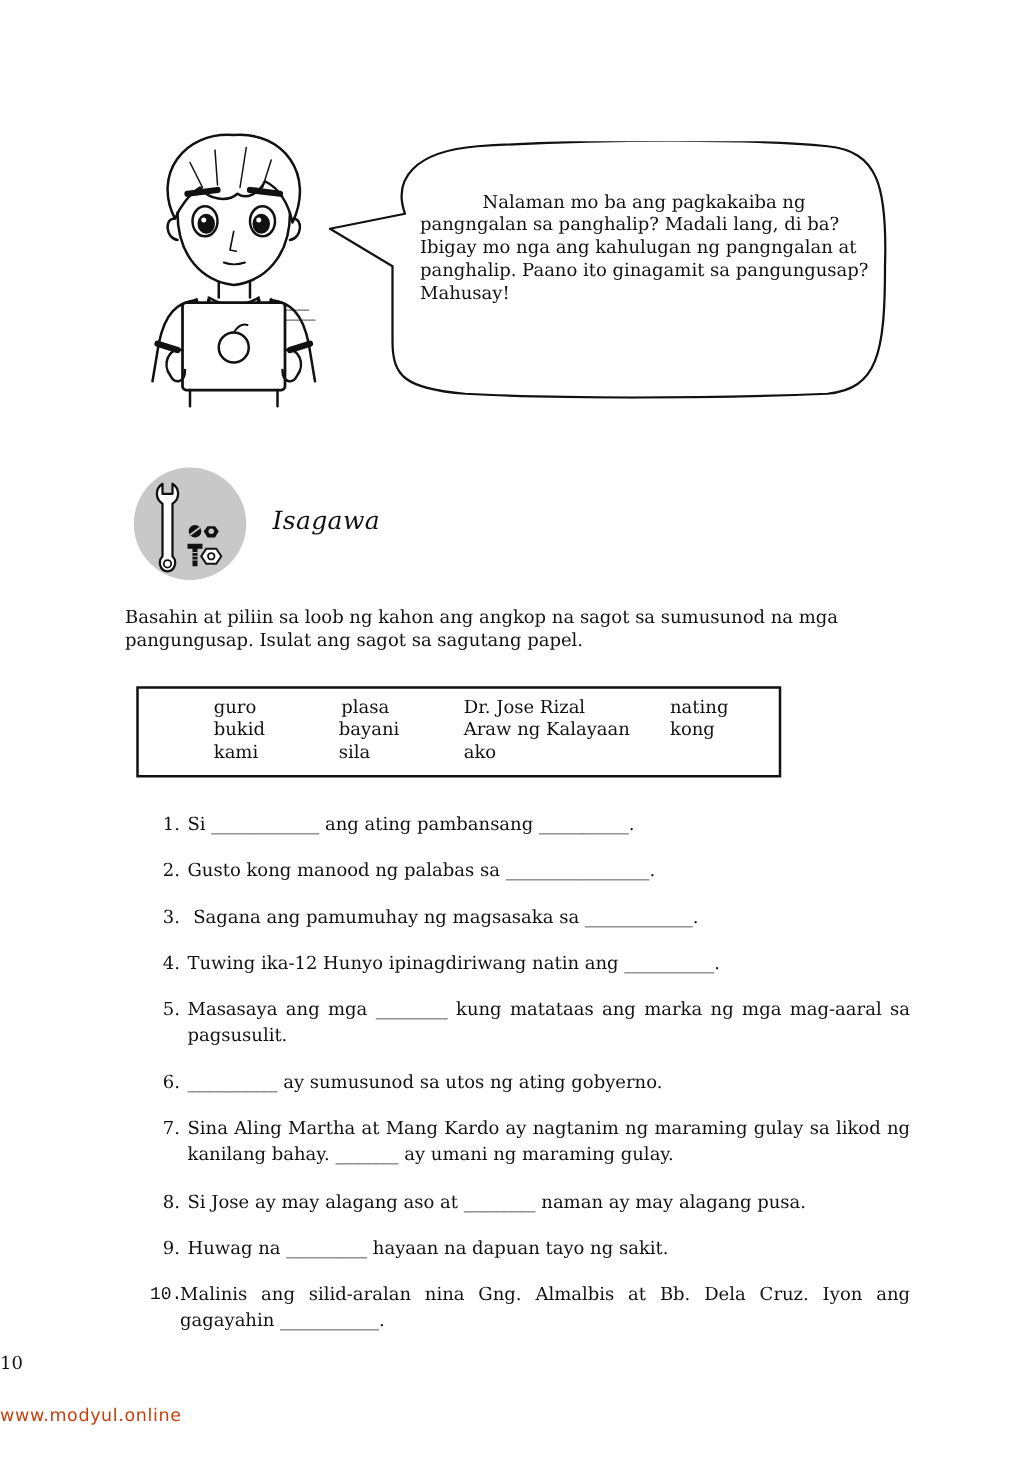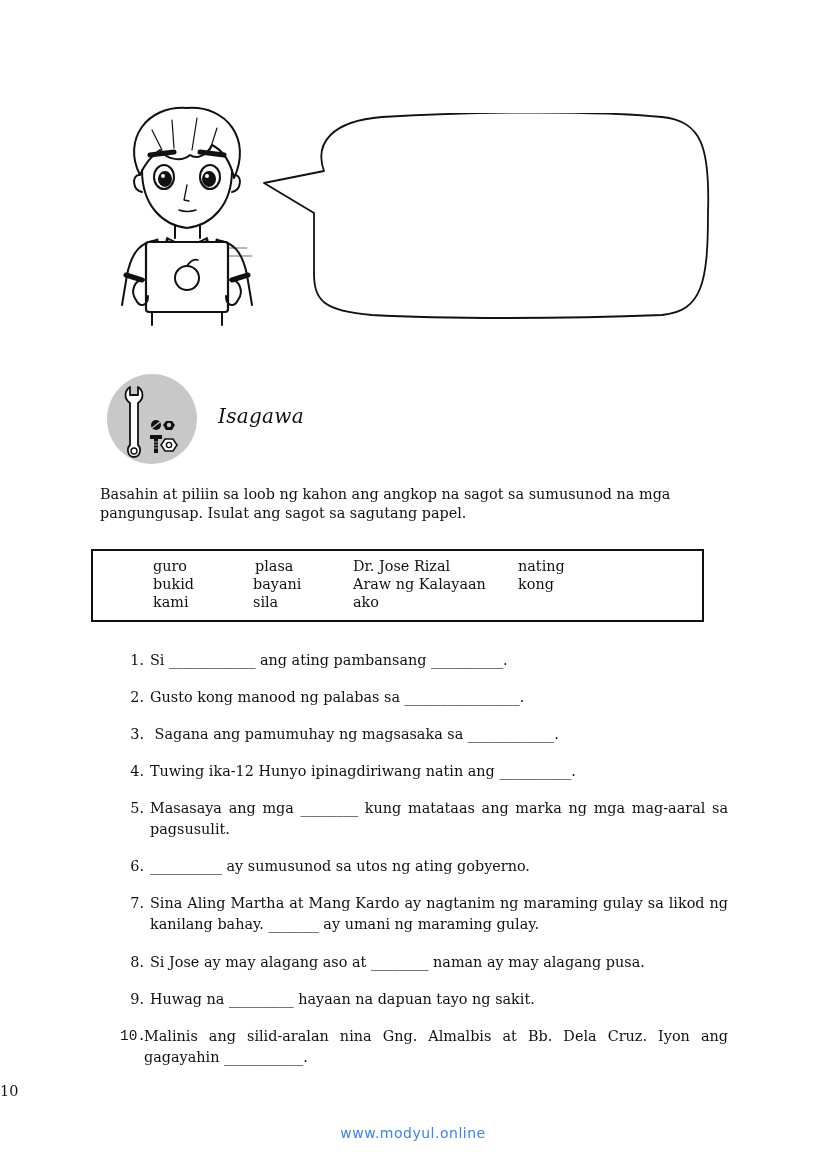"Nalaman mo ba ang pagkakaiba" p.indent { html: none -> <p>Nalaman mo ba ang pagkakaiba ng pangngalan sa panghalip? Madali lang, di ba? Ibigay mo nga ang kahulugan ng pangngalan at panghalip. Paano ito ginagamit sa pangungusap? Mahusay!</p> }
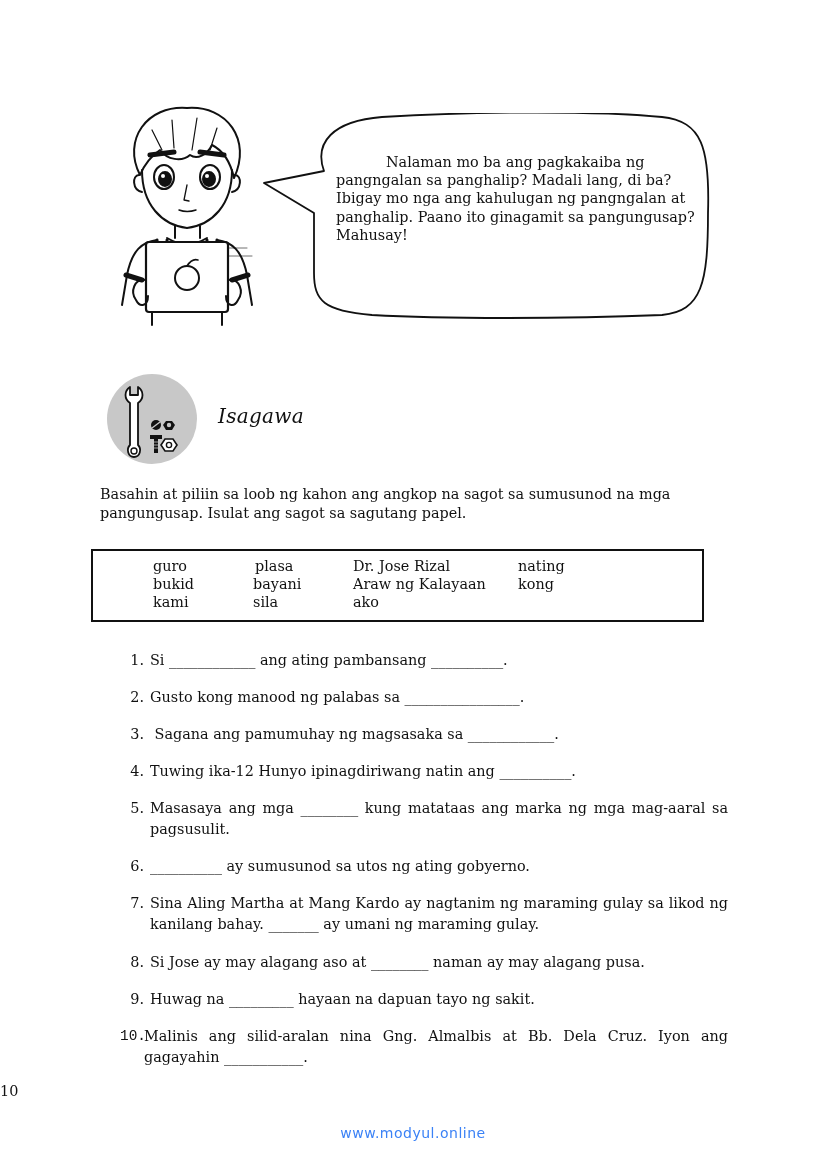"guro" #word-bank { left: 91px -> 109px; width: 613px -> 516px }
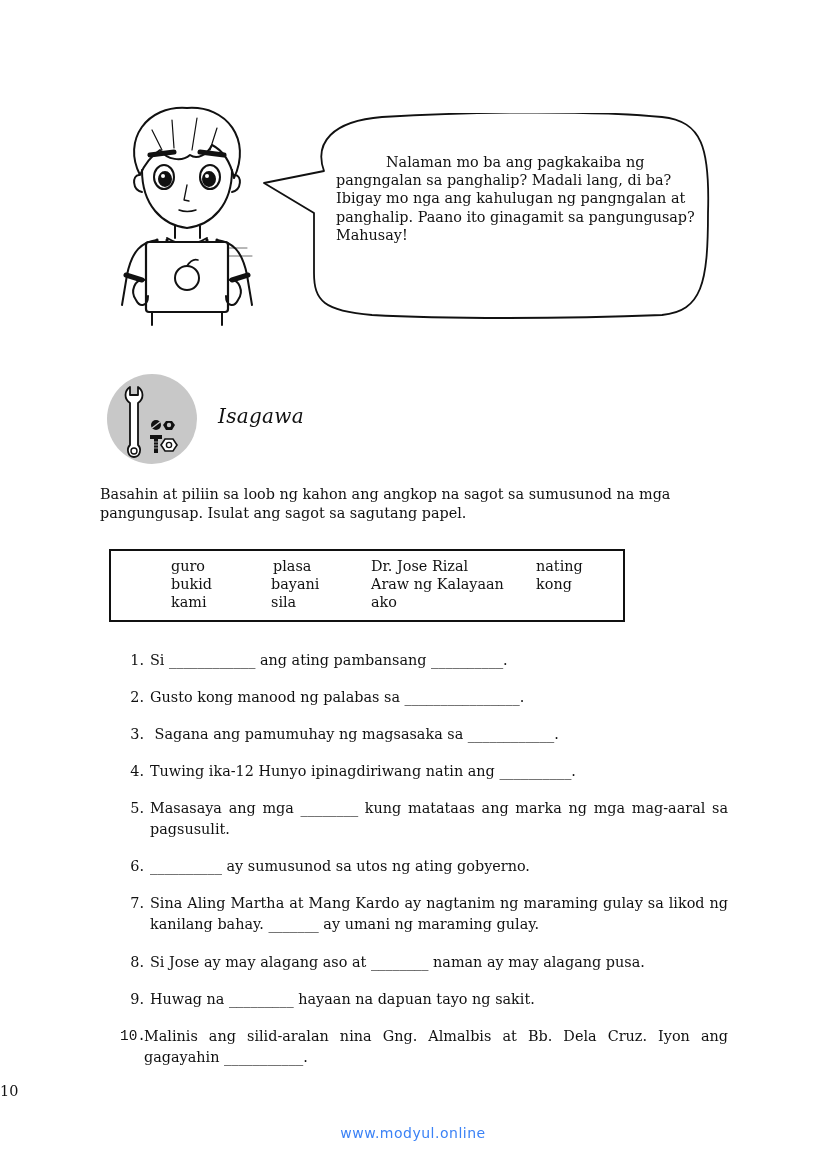"www.modyul.online" #watermark { color: #3b82f6 -> #c2410c; text-align: center -> none }
